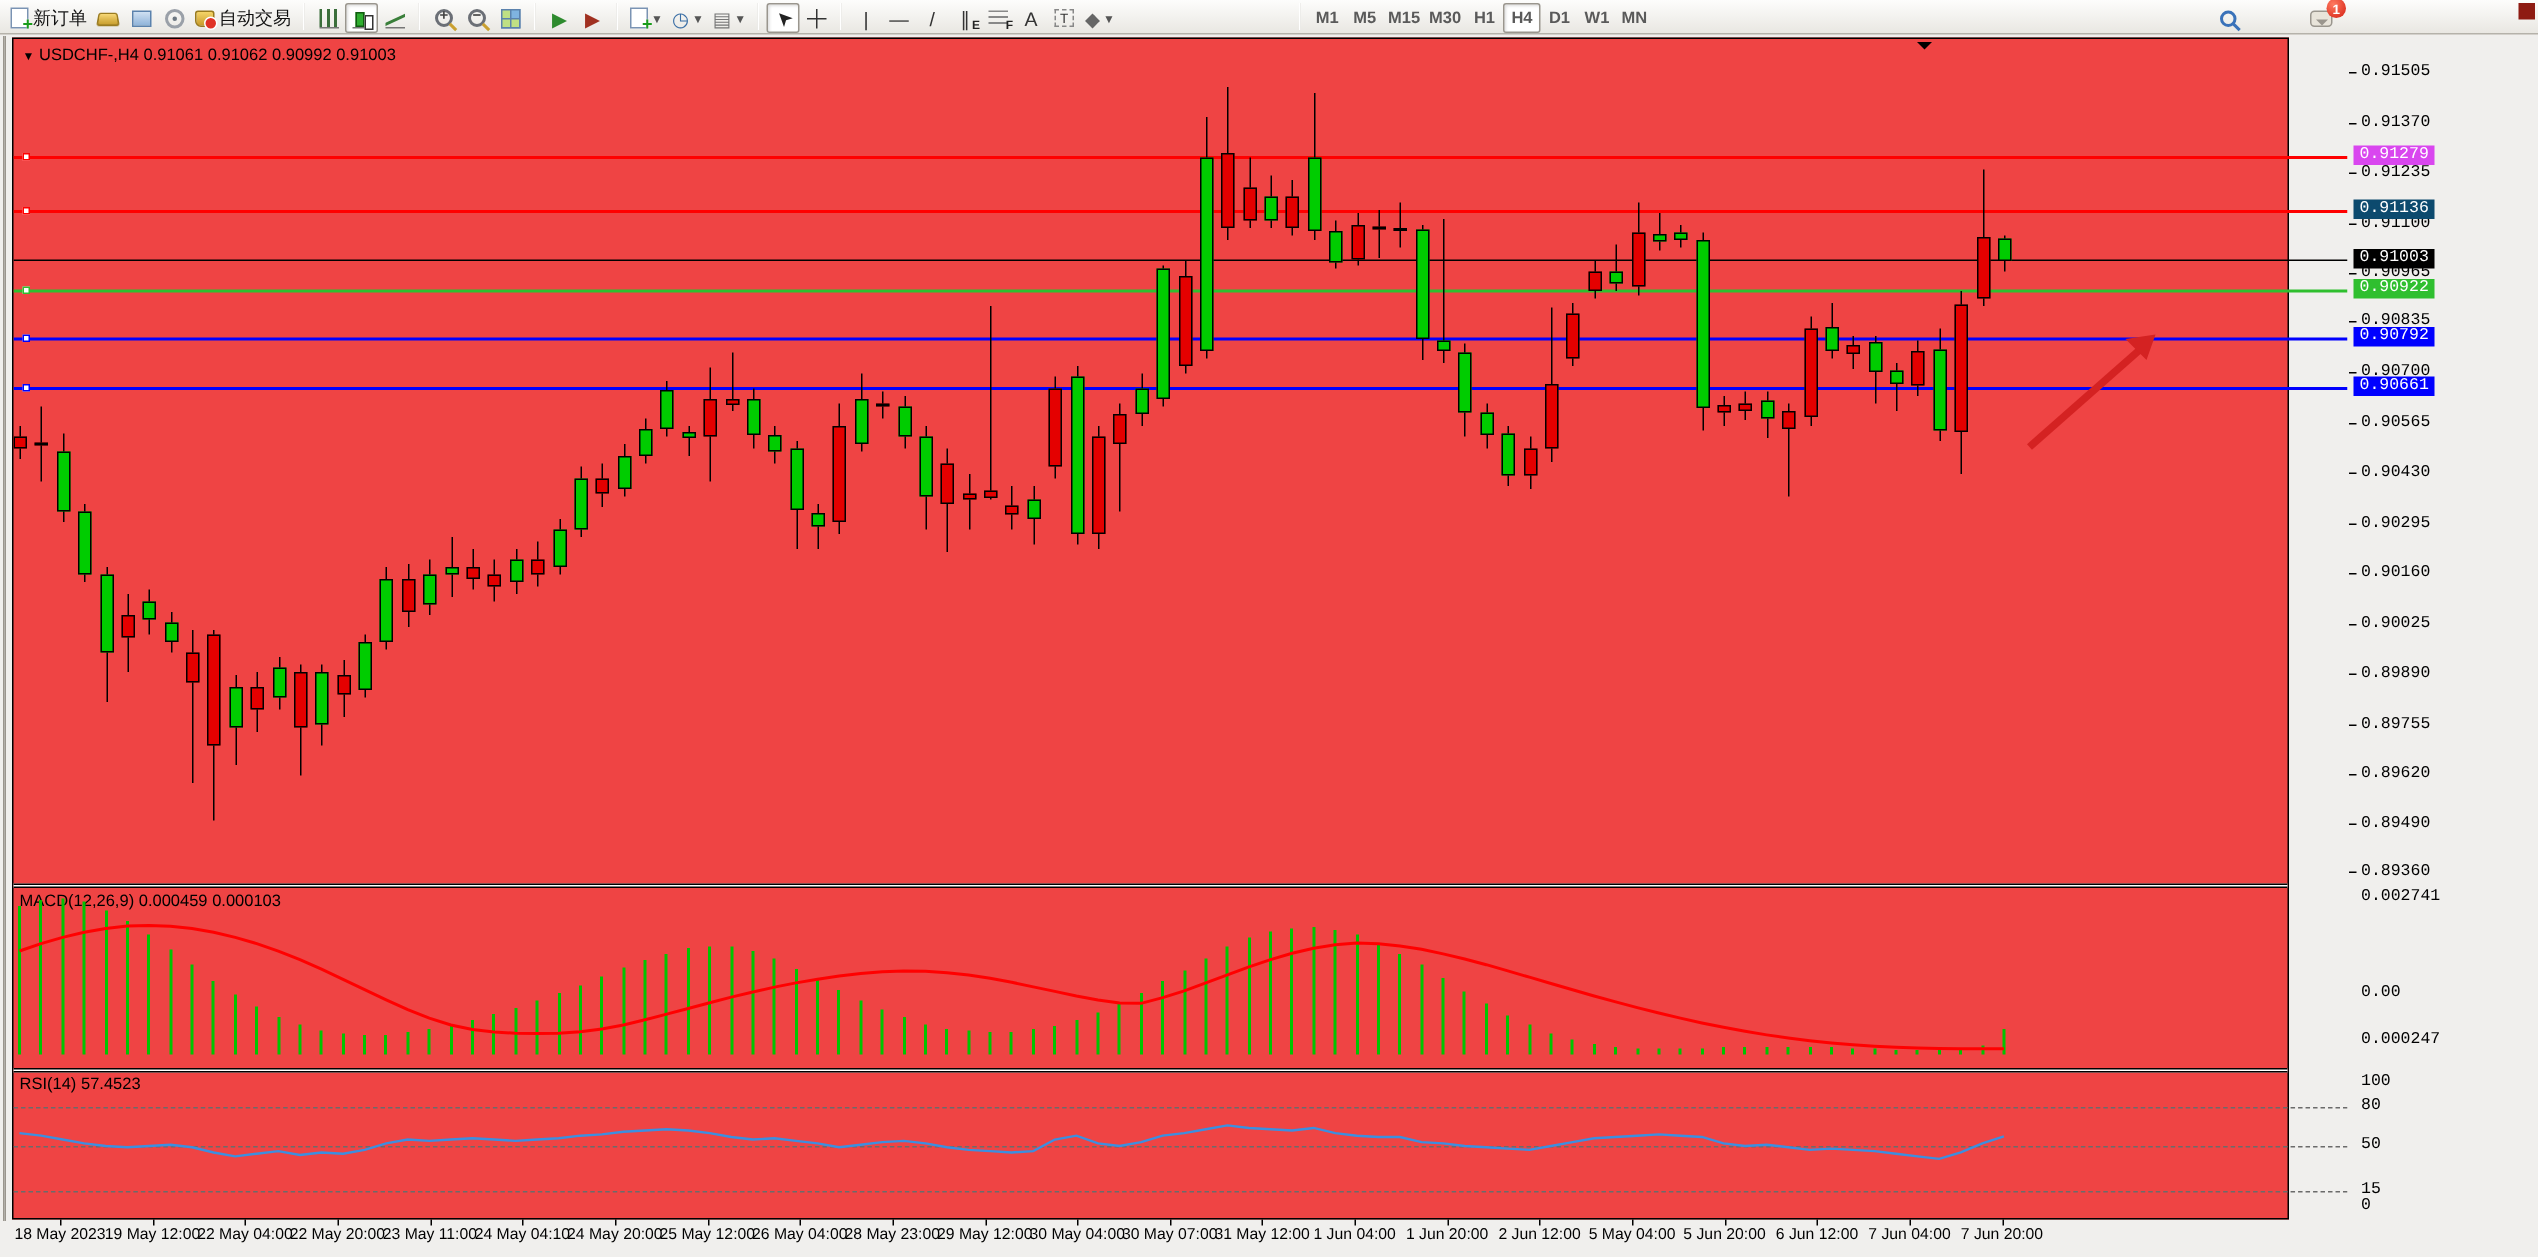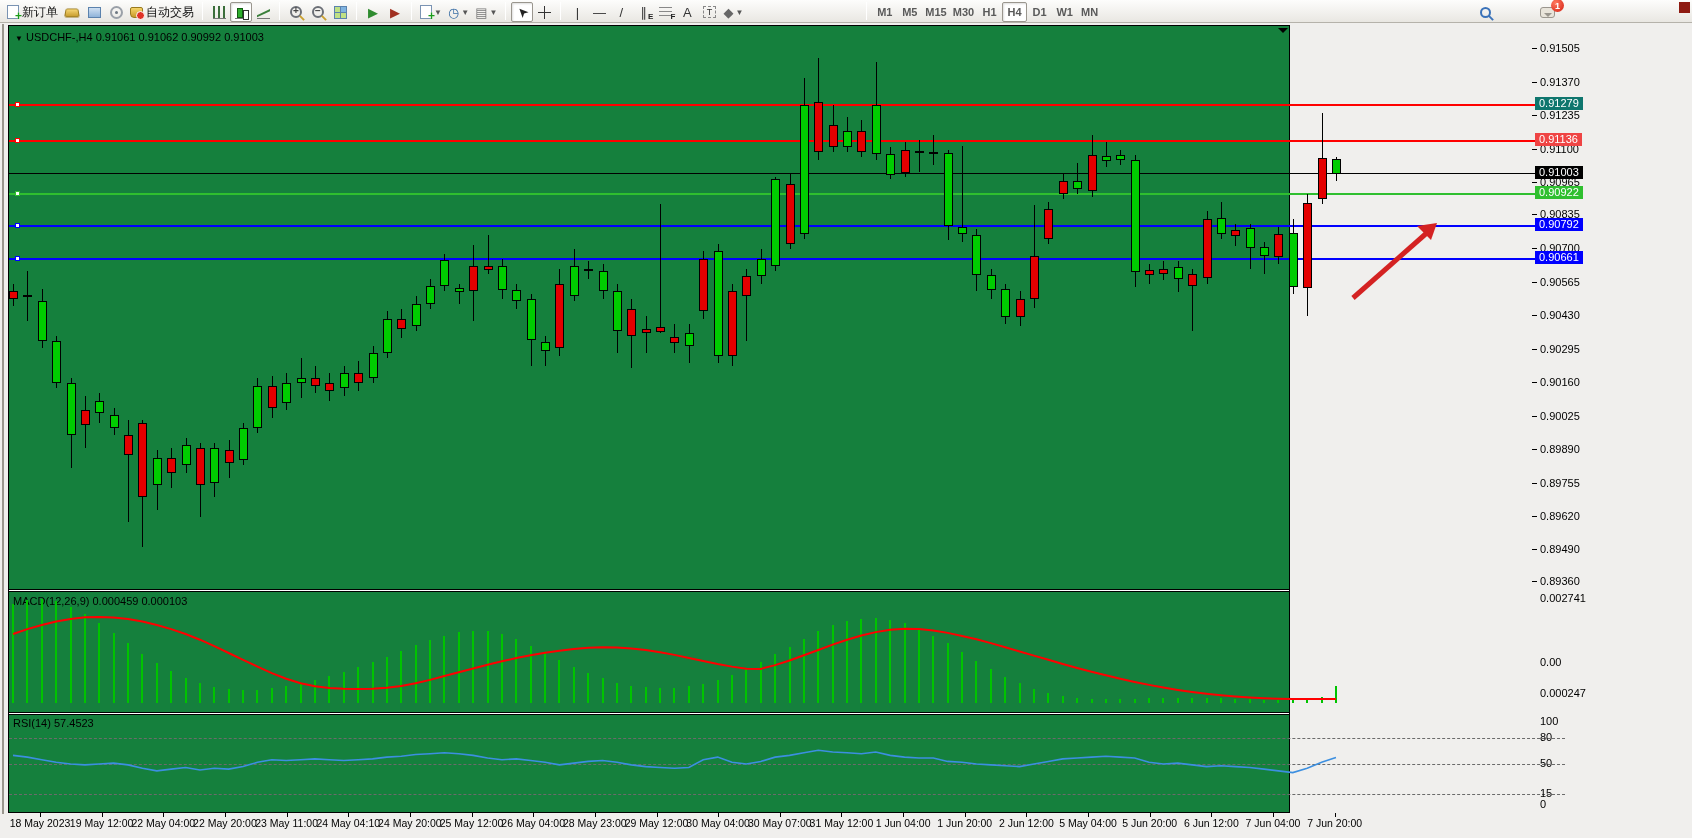"▼ USDCHF-,H4 0.91061 0.91062 0.90992" #plot { background: #15803d -> #ef4444; width: 1282px -> 1518px }
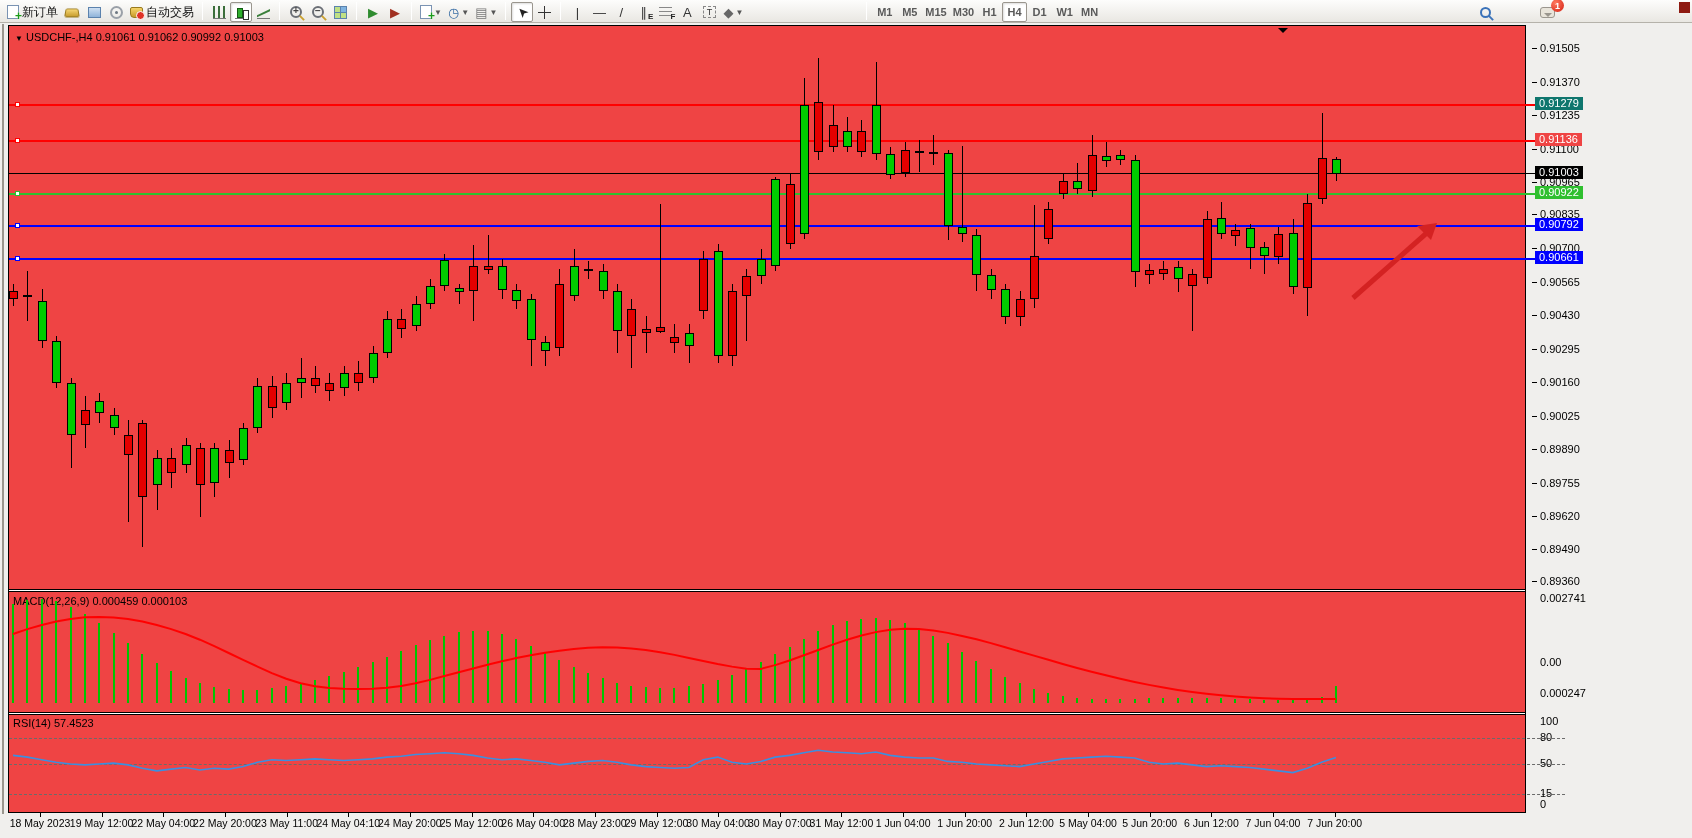"0.91505" #price-axis { font-family: none -> Liberation Mono, monospace; left: 1532px -> 1566px }
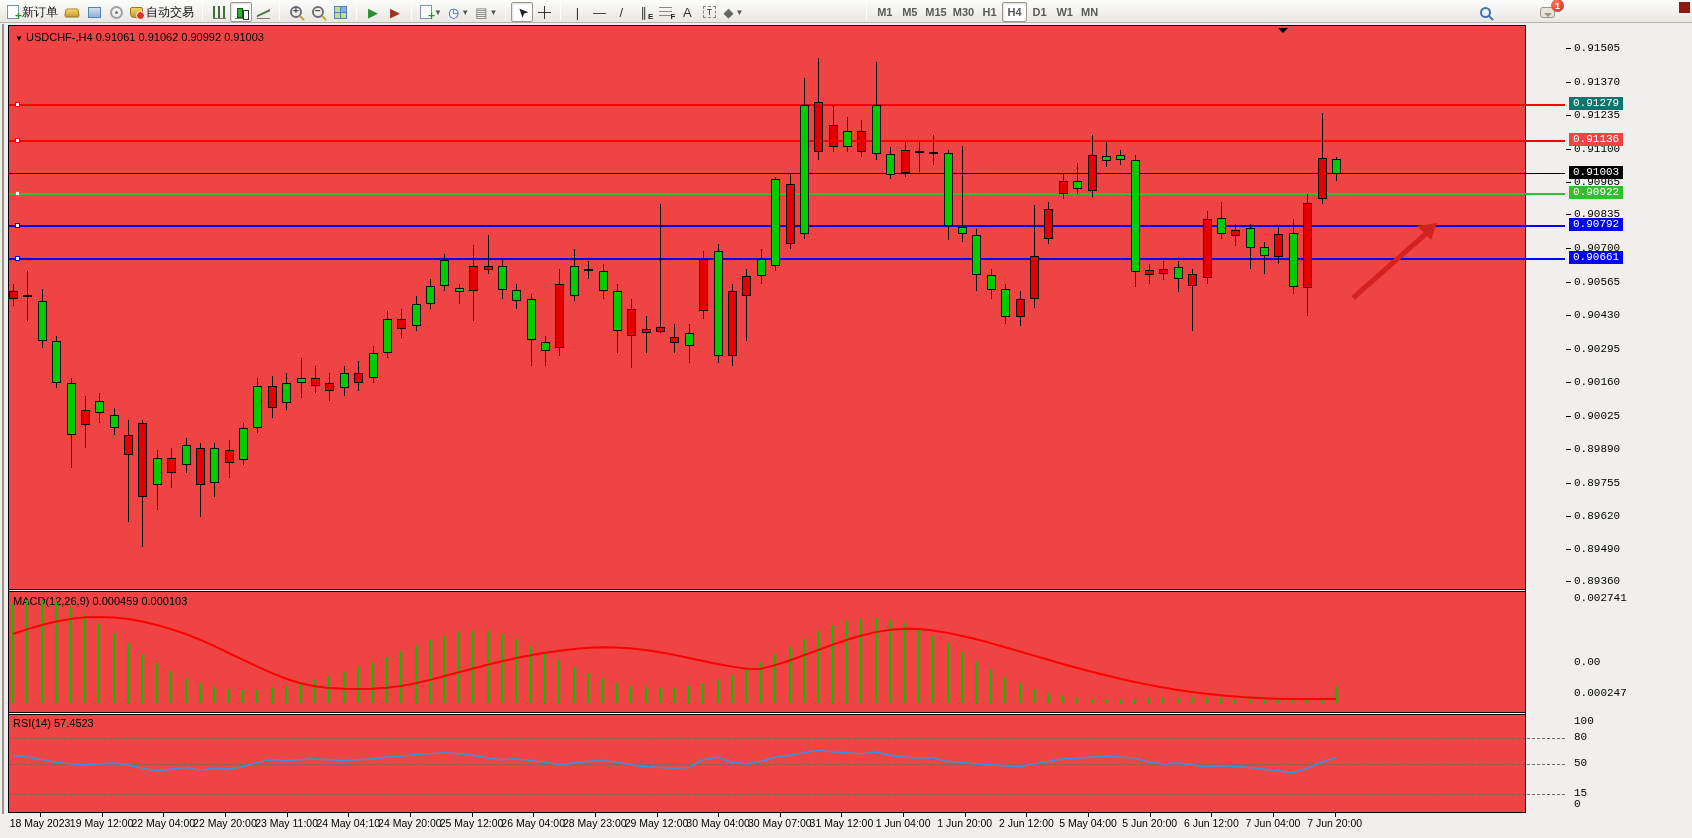"0.91279" div.lvl-box { background: #0f766e -> #d946ef }
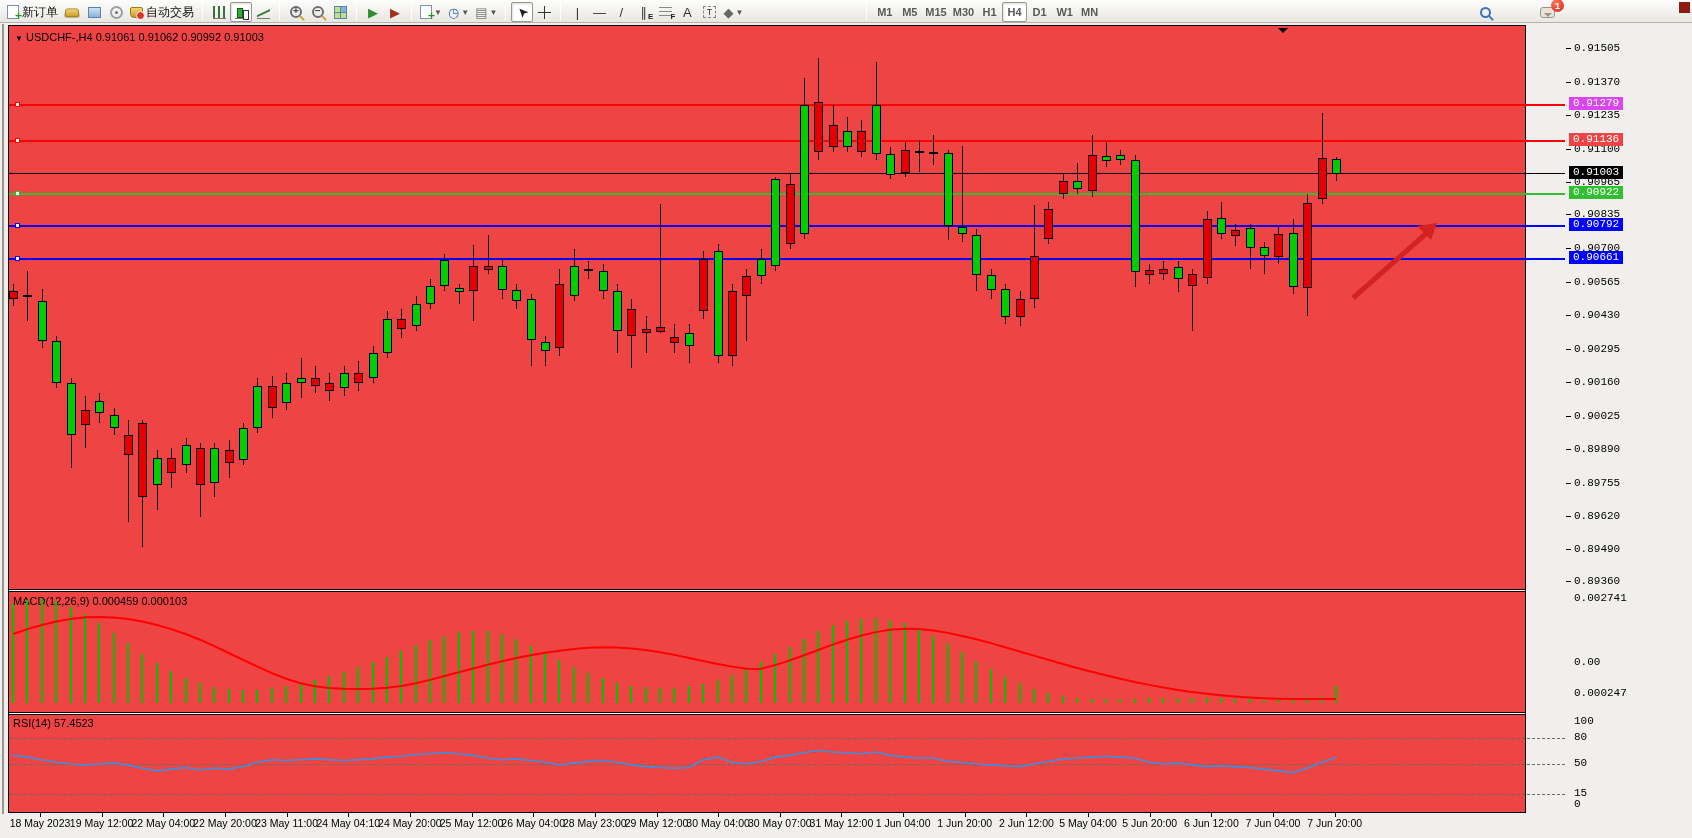"0.91136" div.lvl-box { background: #ef4444 -> #0c4a6e }
